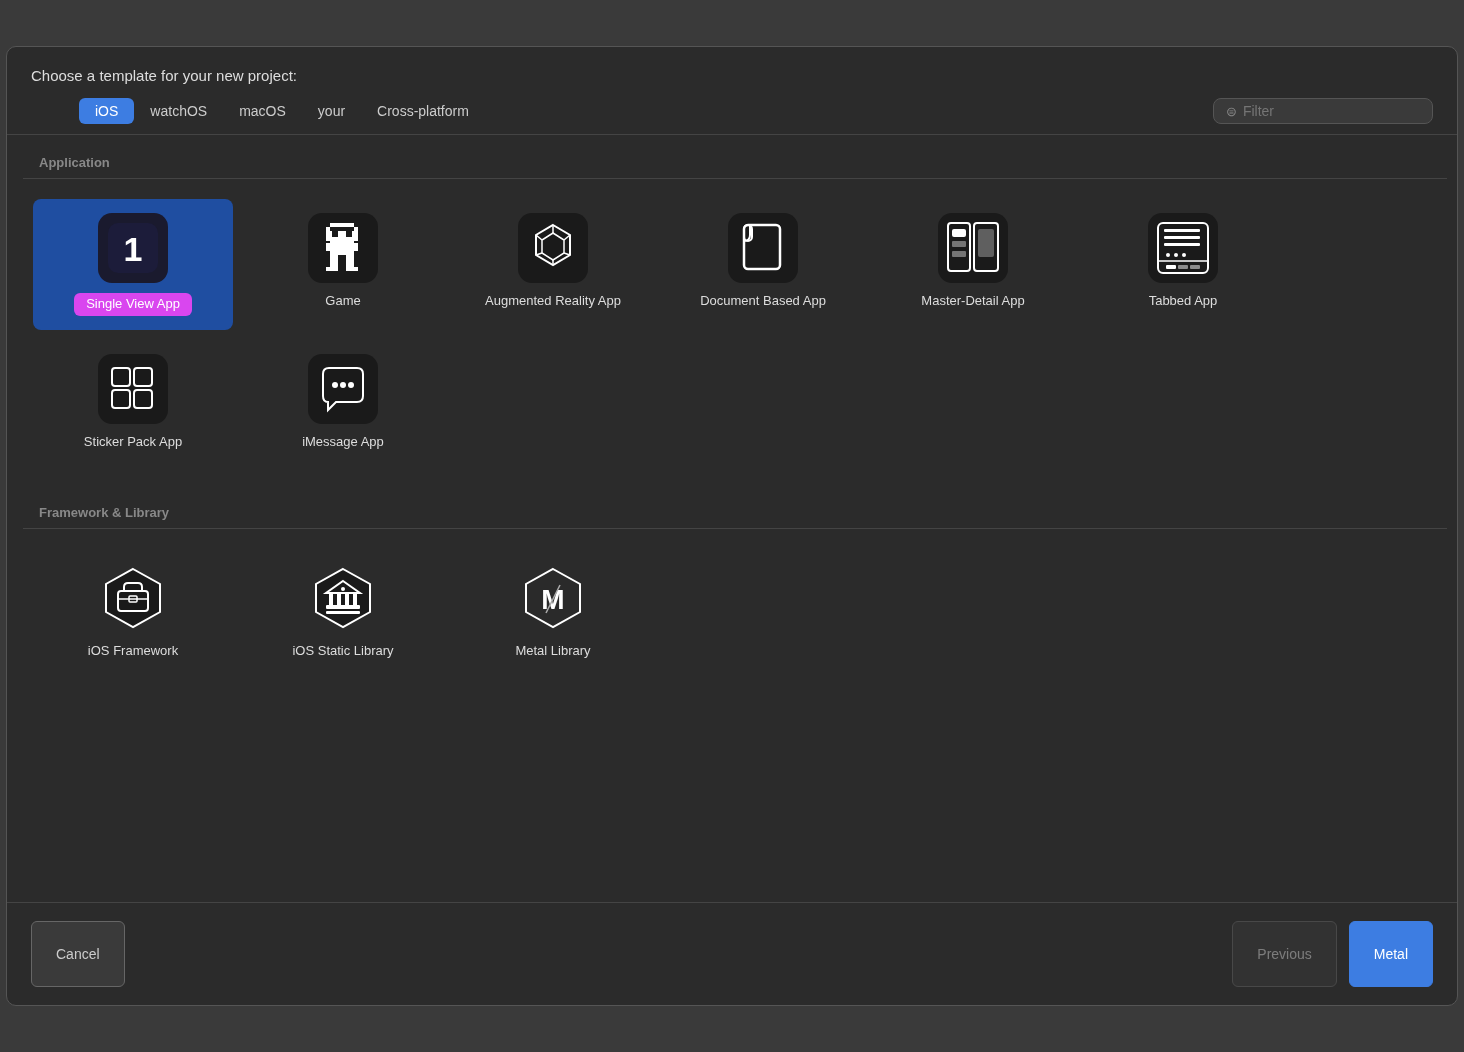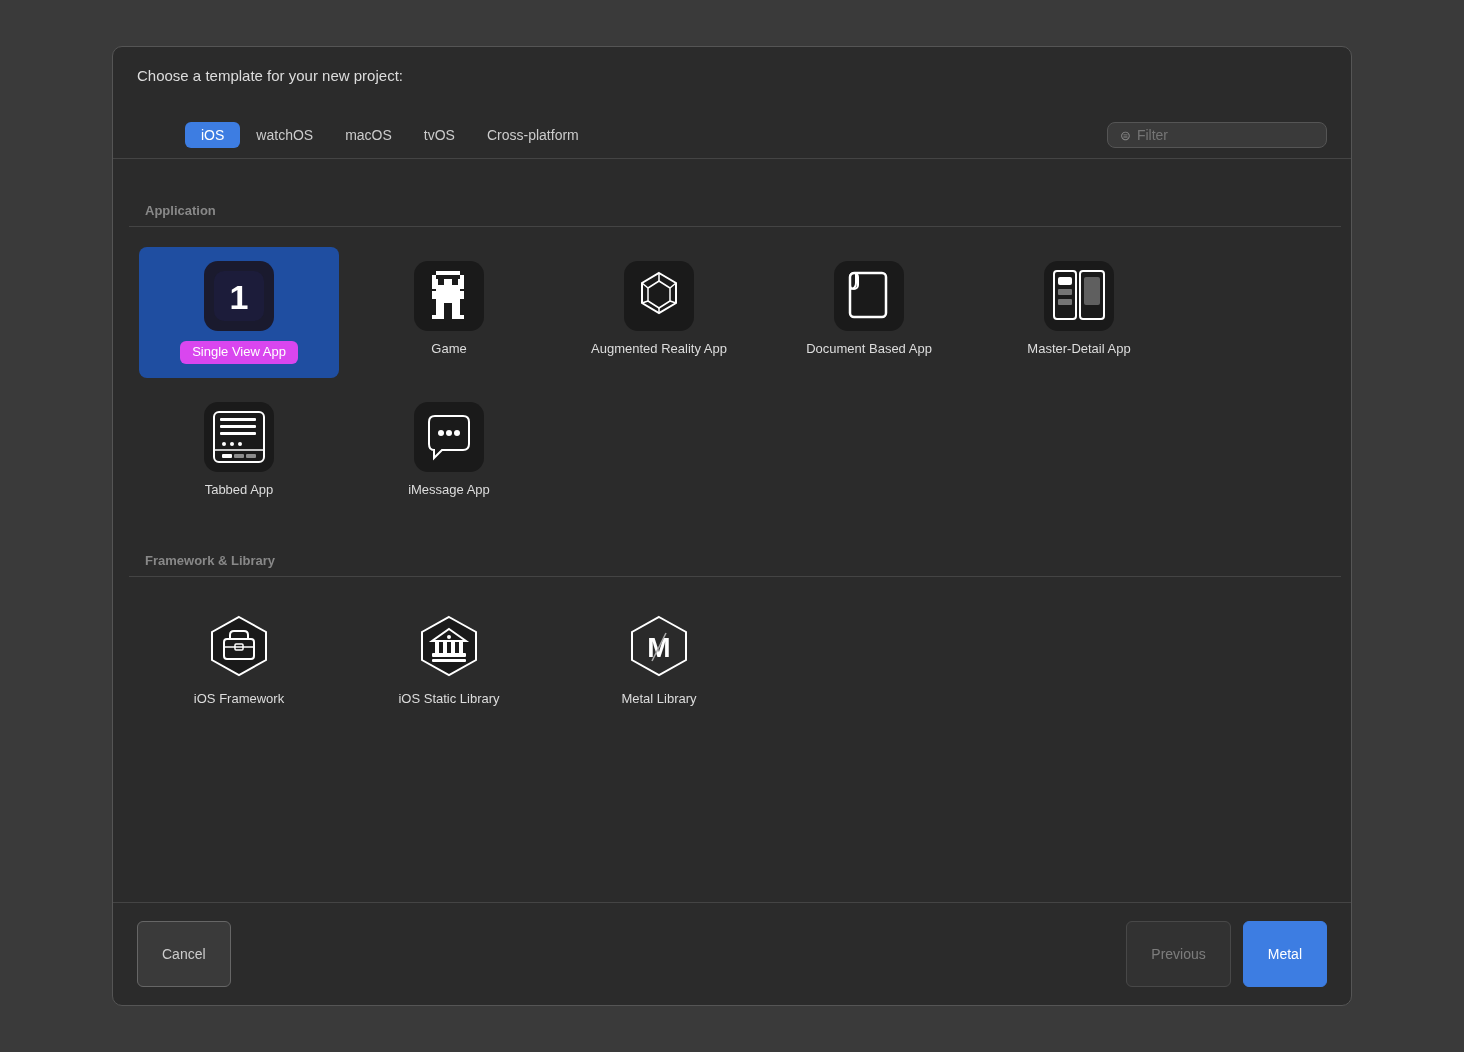"Choose a template for your" .dialog { gap: 24px -> none; width: 1240px -> 1452px }
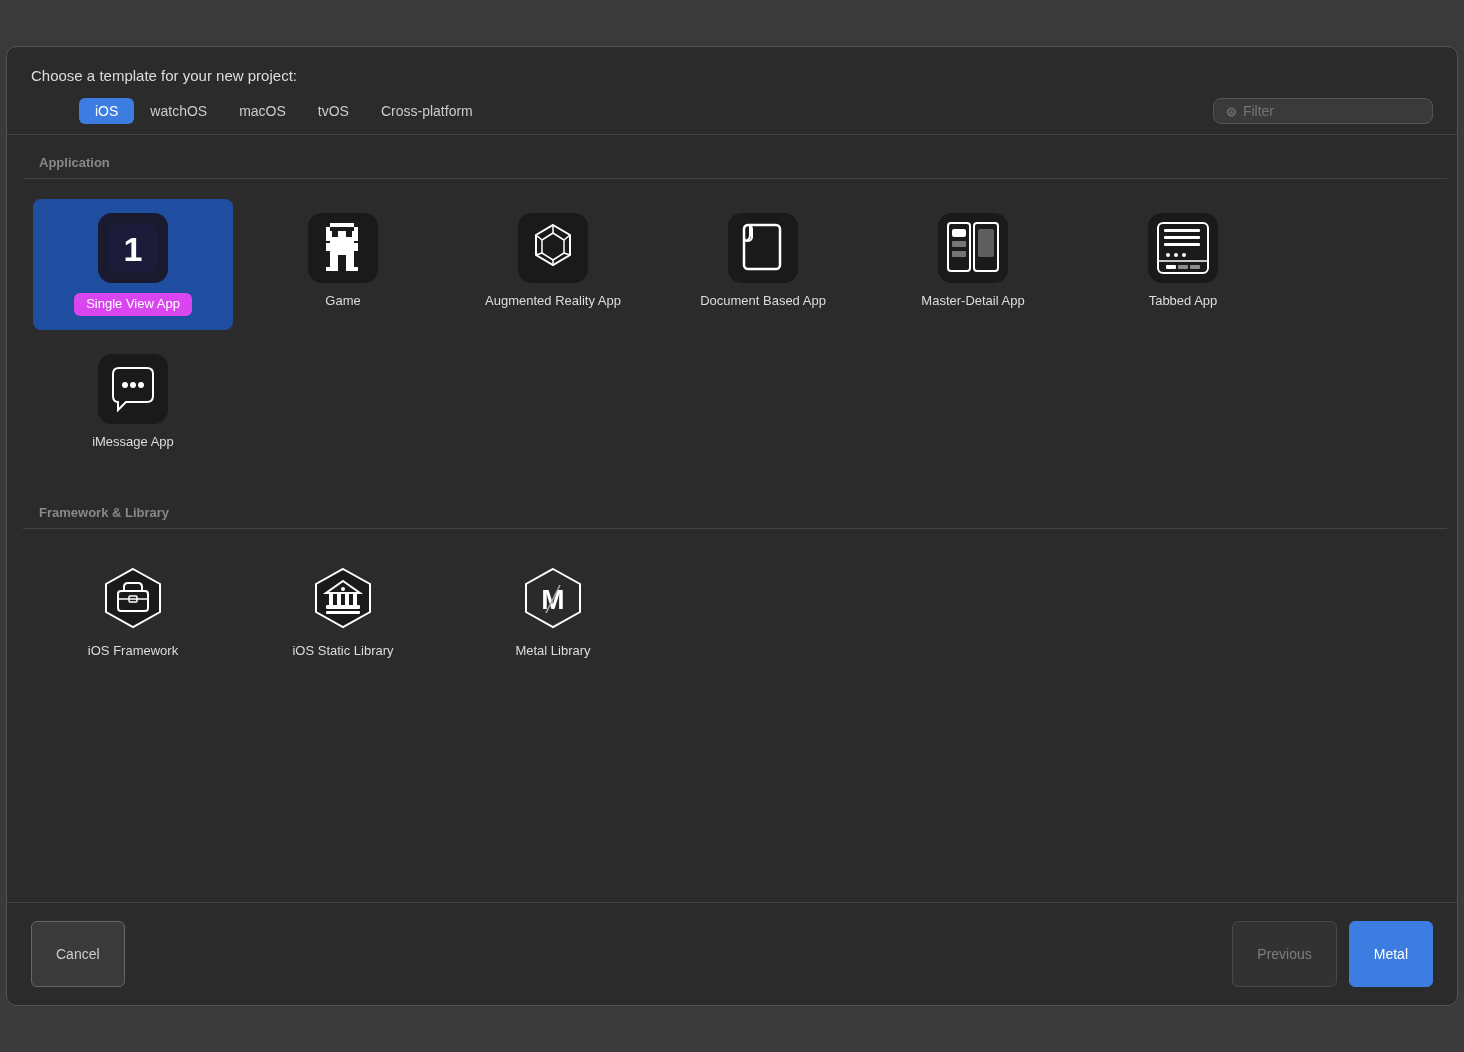"tvOS" button.tab { text: tvOS -> your }
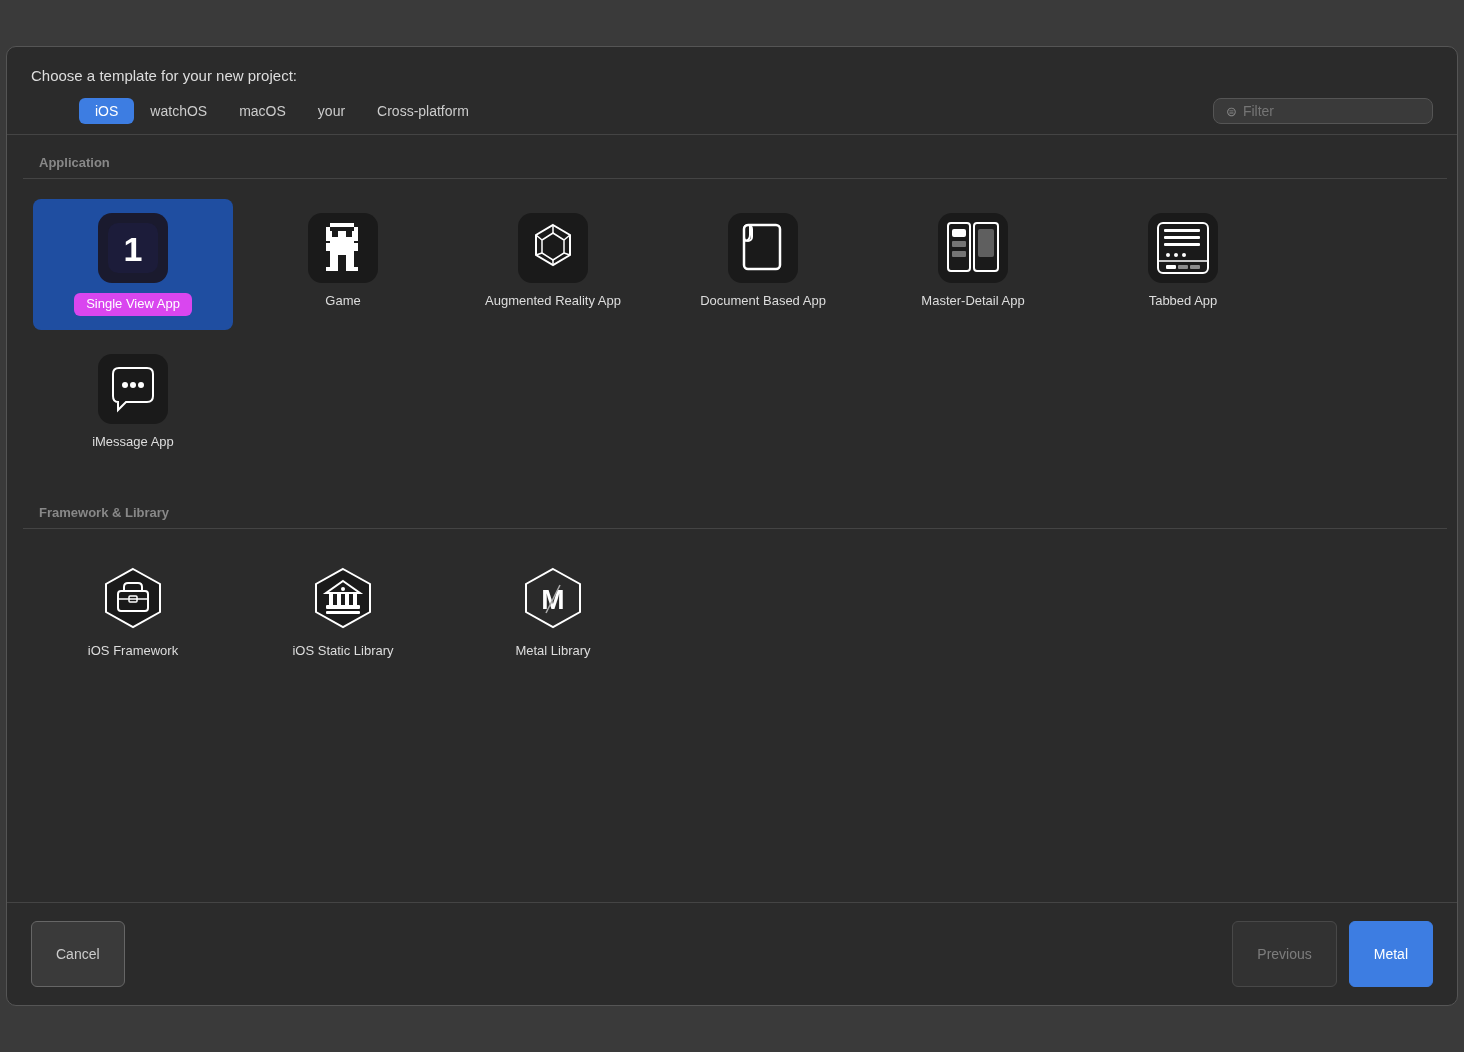"Sticker Pack App" div.template-item { html: none -> <div> <div> <svg> <rect></rect> <rect></rect> <rect></rect> <rect></rect> <rect></rect> </svg> </div> <span>Sticker Pack App</span> </div> }
